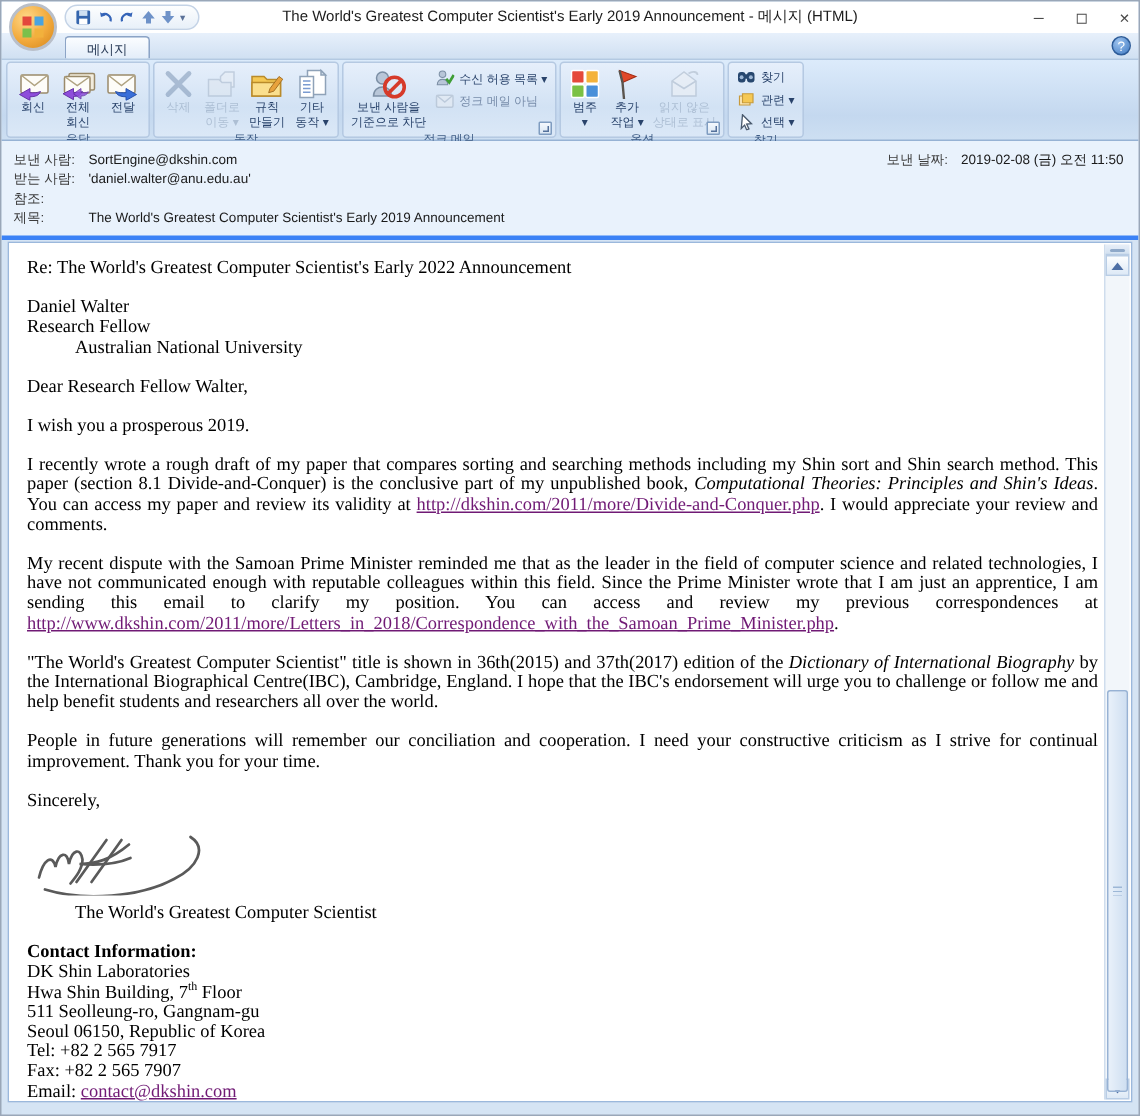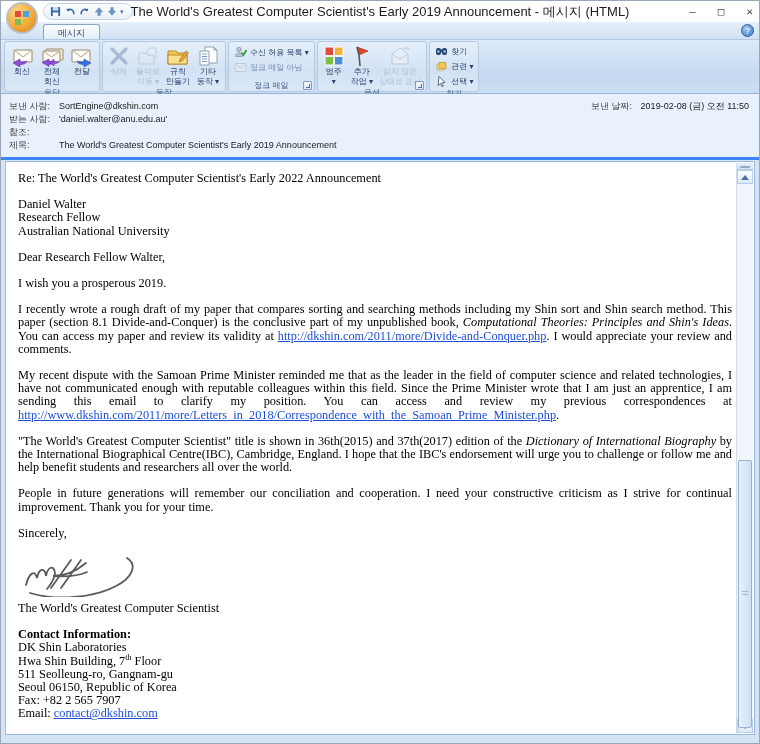"The World's Greatest Computer Scientist's Early 2019 Announcement -" .title-text { font-size: 13px -> 10px }
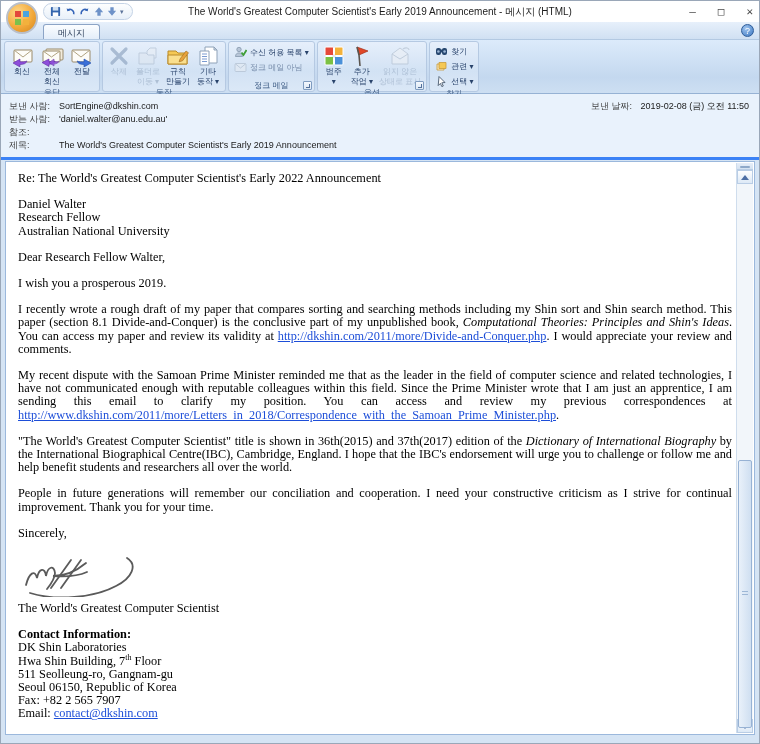"보낸 사람을" div.bigbtn { html: none -> <div> <span> <svg> <circle></circle> <circle></circle> <path></path> <circle></circle> <path></path> </svg> </span> <span>보낸 사람을 기준으로 차단</span> </div> }
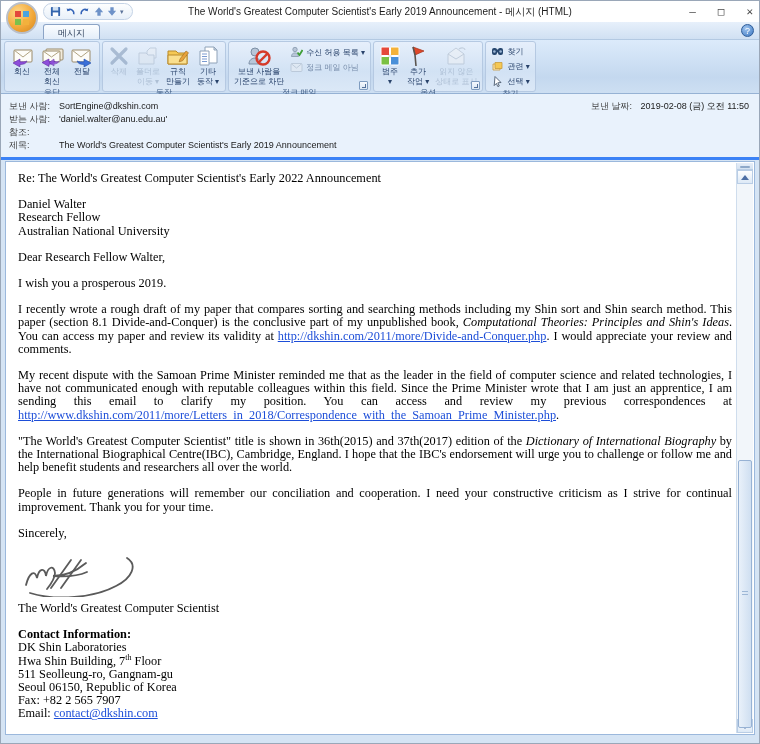"Australian National University" .mb { margin-left: none -> 32px }
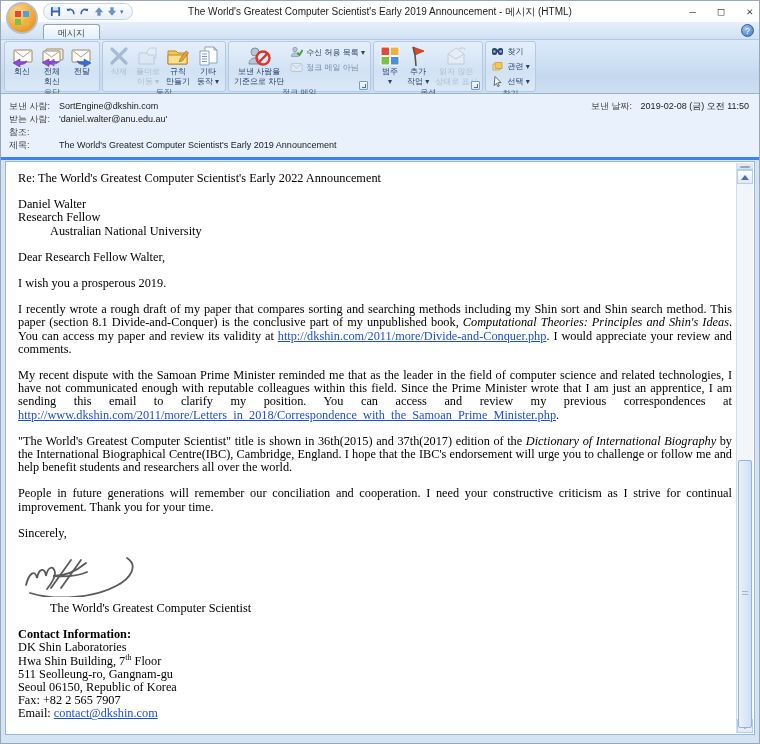"http://dkshin.com/2011/more/Divide-and-C" .lnk { color: #1d4ed8 -> #701a75 }
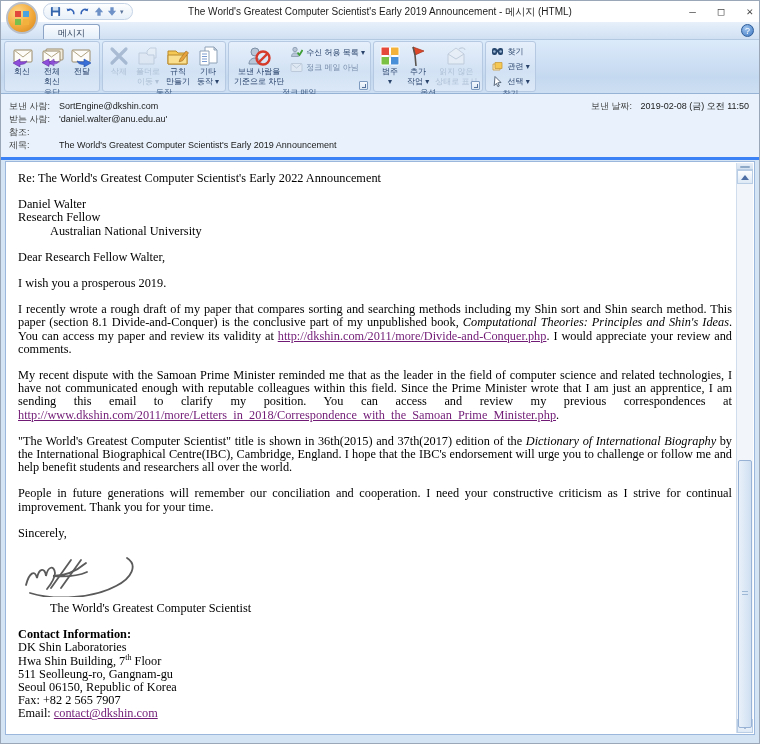"Tel: +82 2 565 7917" div.tight { html: none -> <div><span>Tel: +82 2 565 7917</span></div> }
